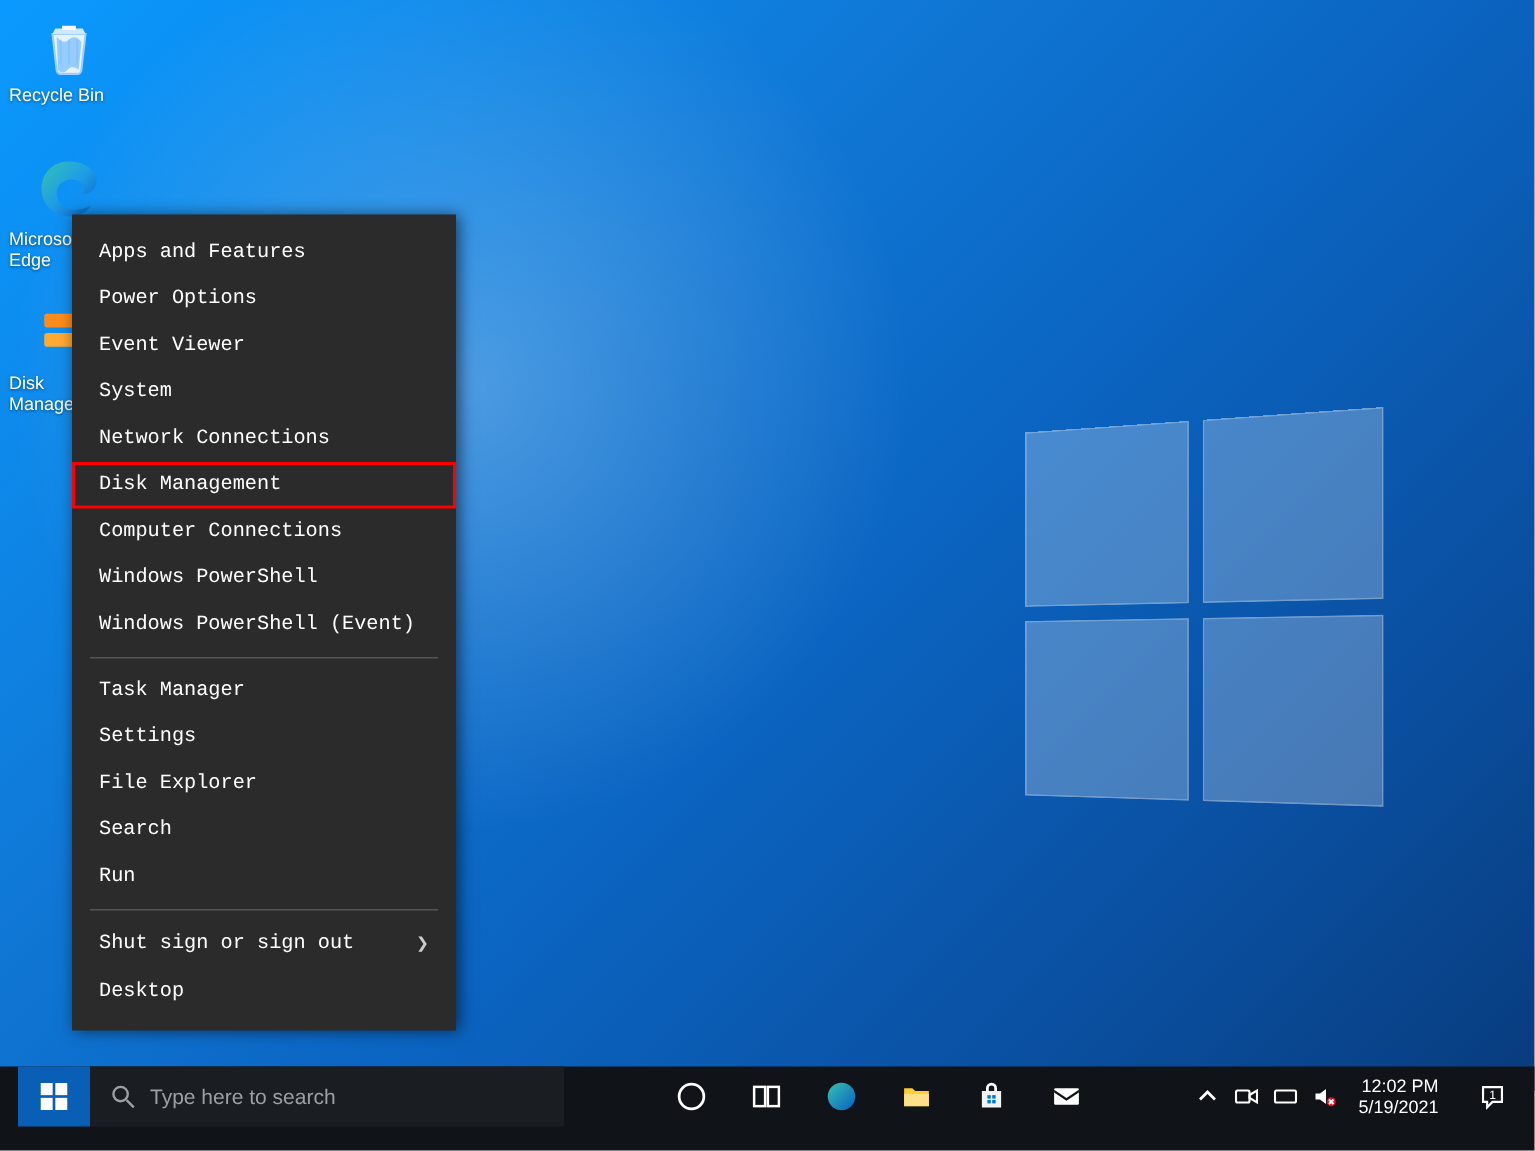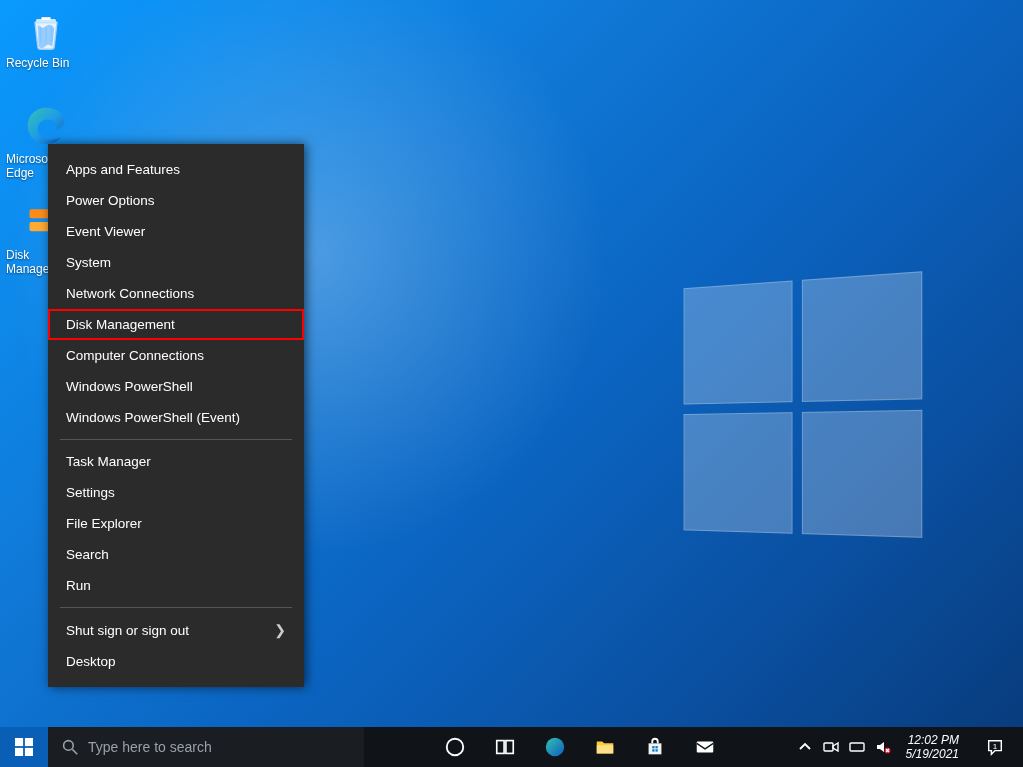"Apps and Features" .winx-menu { font-family: none -> Liberation Mono, monospace }
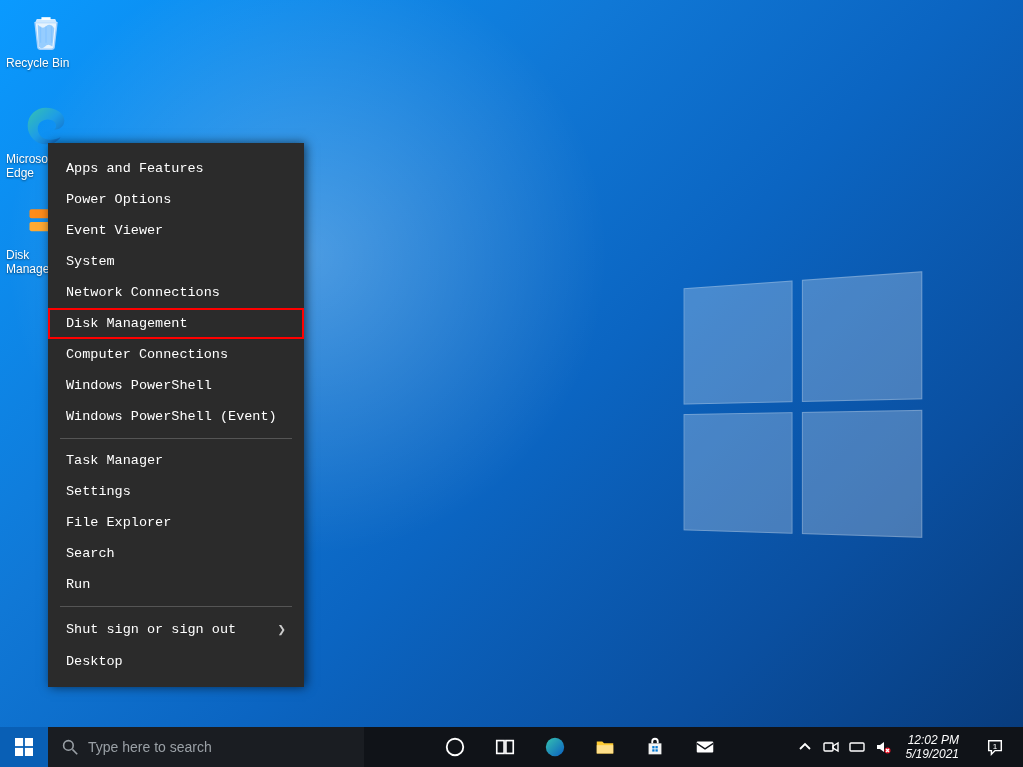"Type here to search" .taskbar { align-items: flex-end -> flex-start; height: 40px -> 56px; padding-left: none -> 12px }
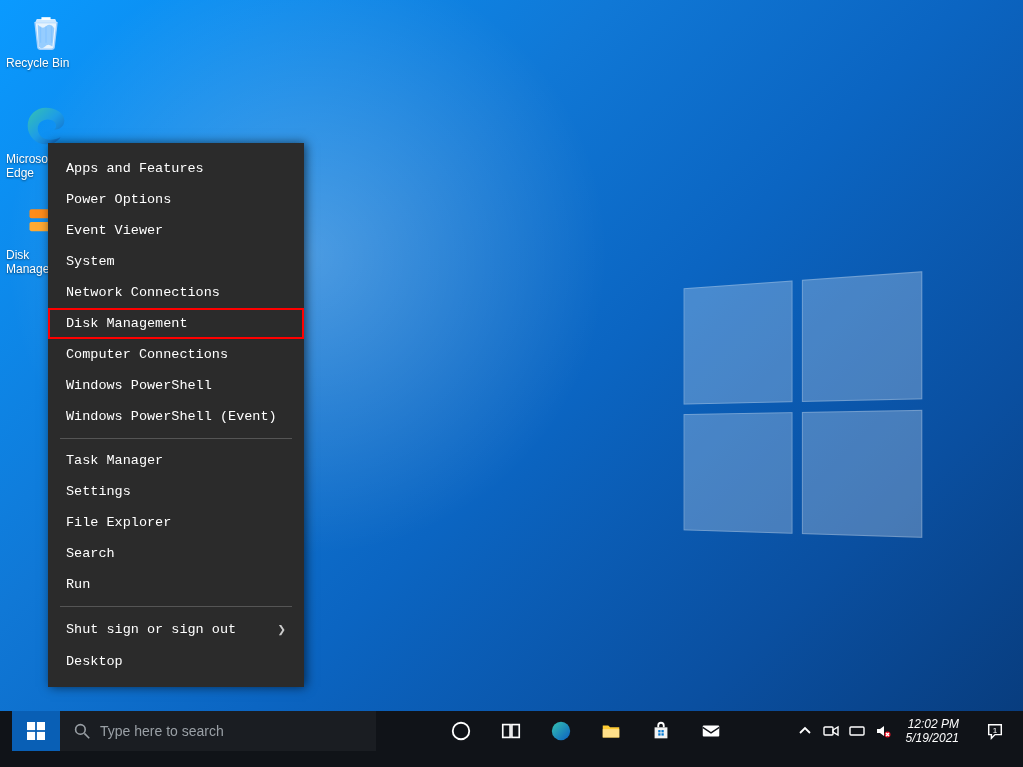"12:02 PM" .tray .clock { font-style: italic -> none }
